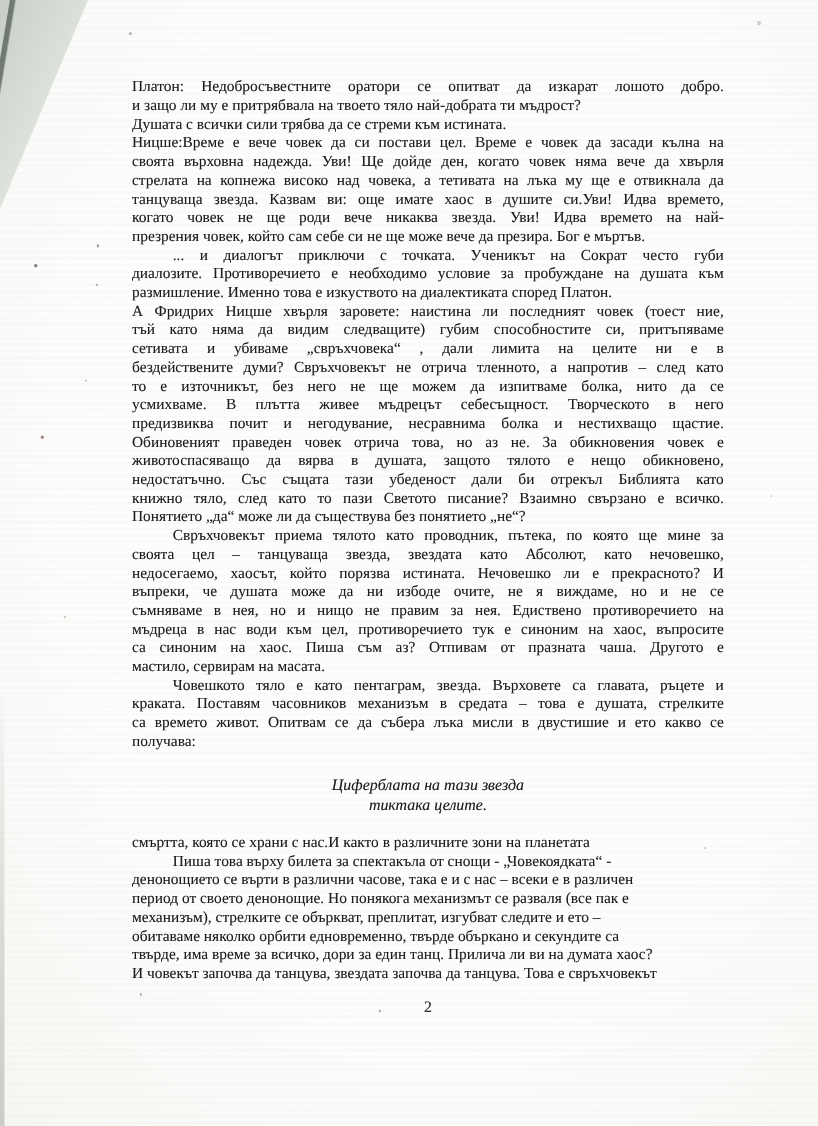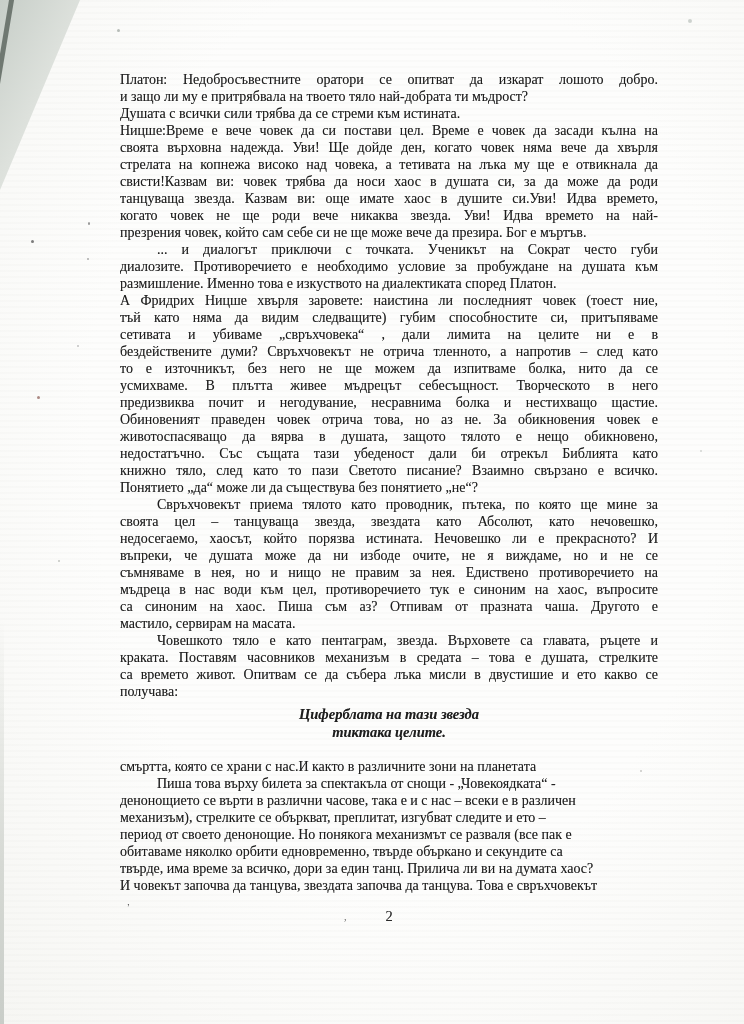"свисти!Казвам ви: човек трябва да" div.line { html: <div>свисти!Казвам ви: човек трябва да носи хаос в душата си, за да може да роди</div> -> none }
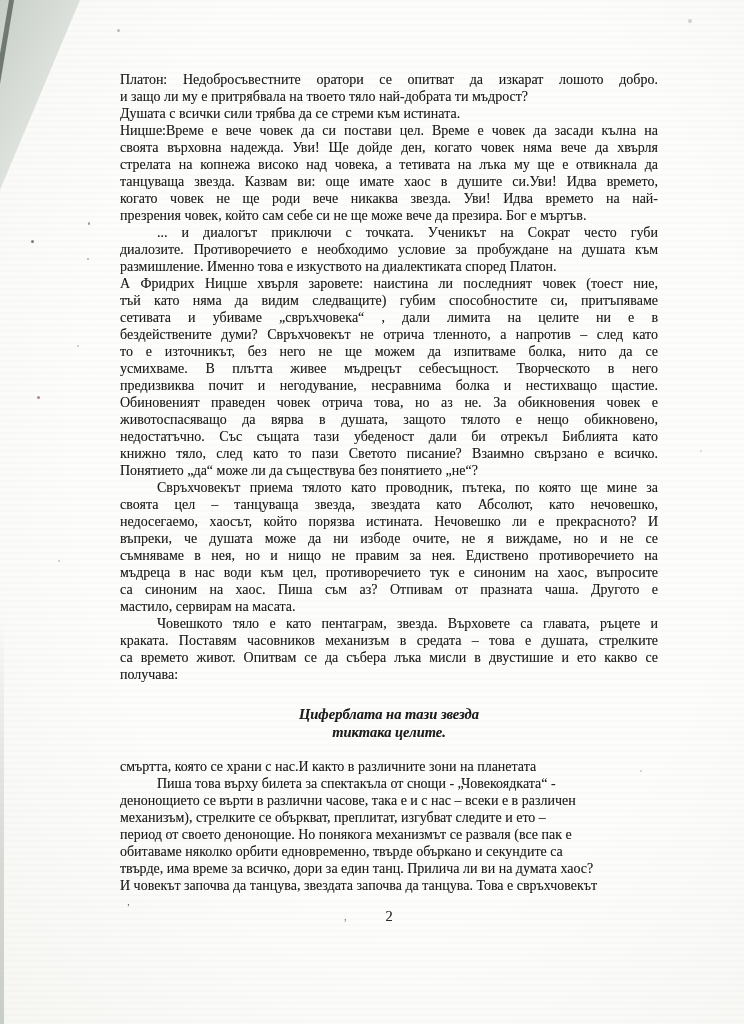"Циферблата на тази звезда" .couplet { font-weight: bold -> normal }
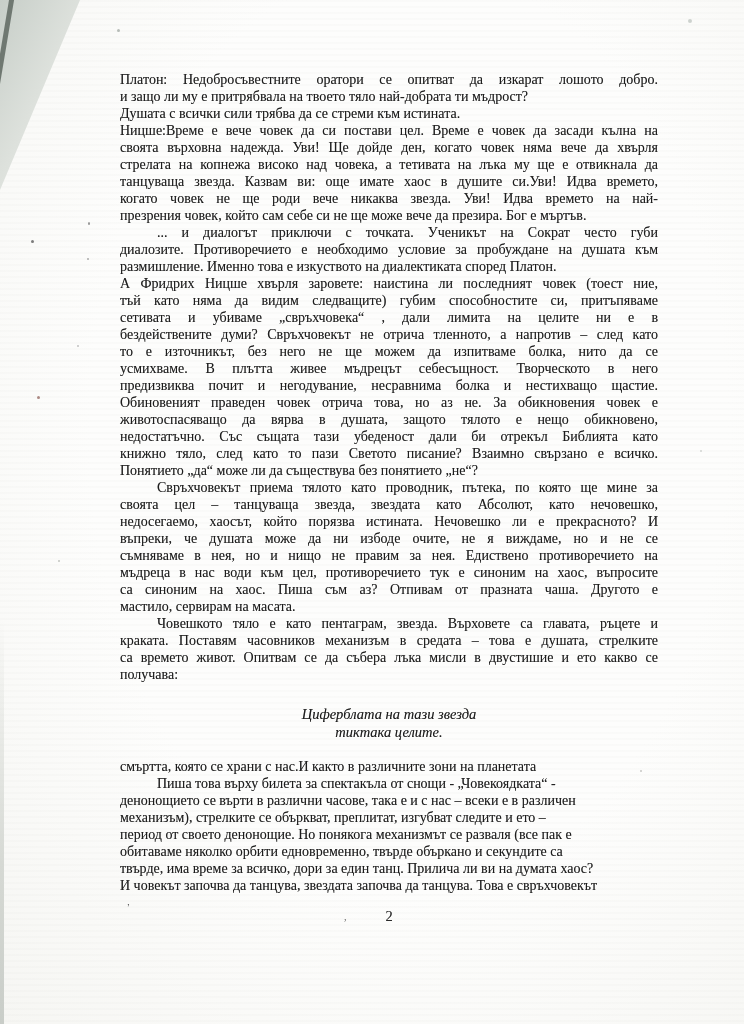"механизъм), стрелките се объркват," div.line { order: before "период от своето денонощие. Но" -> after "период от своето денонощие. Но" }
